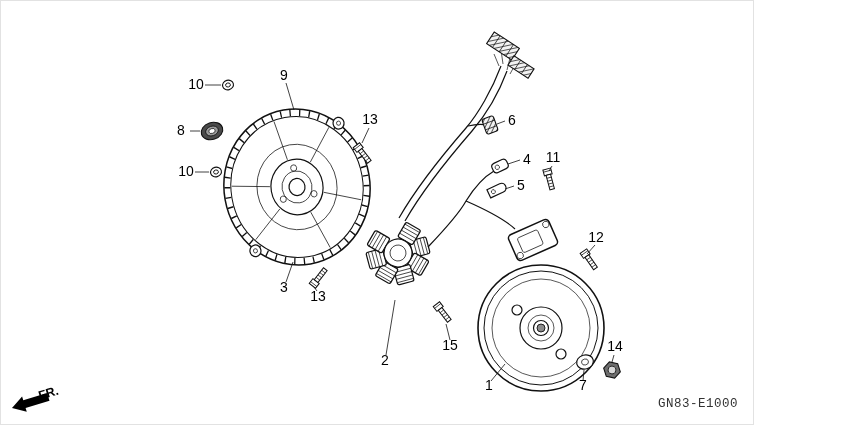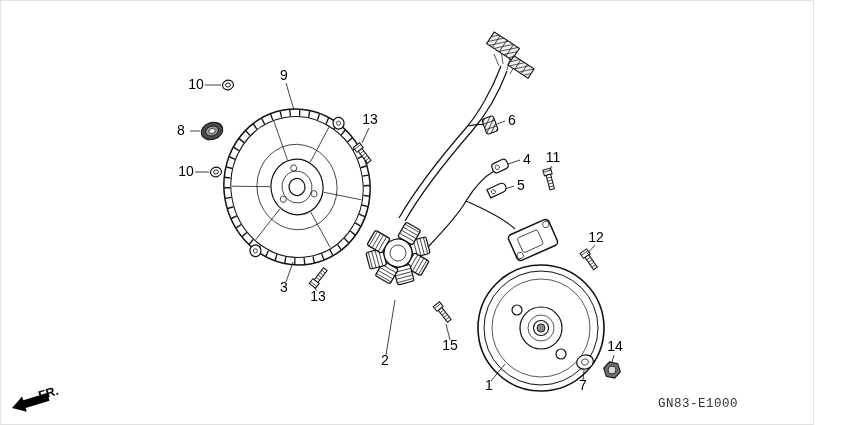"10" .stage { width: 814px -> 754px }
